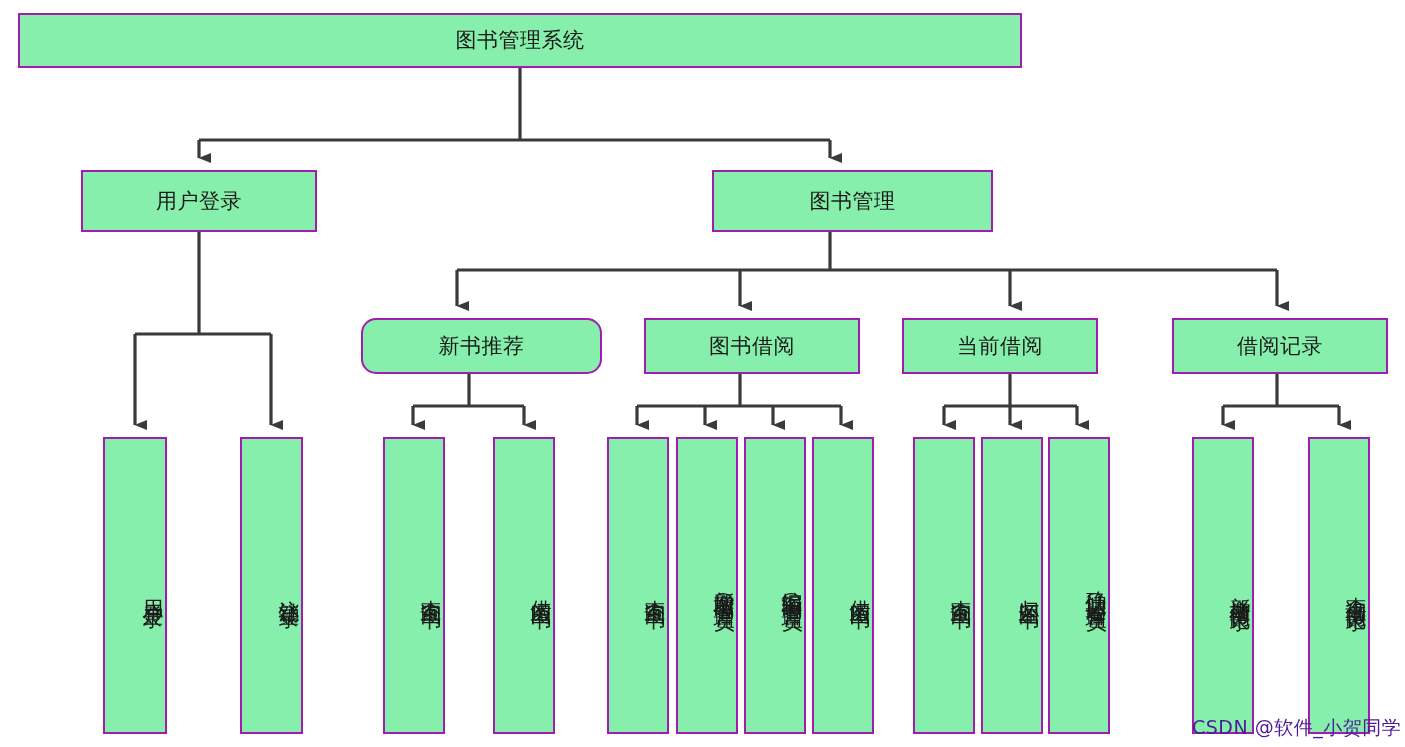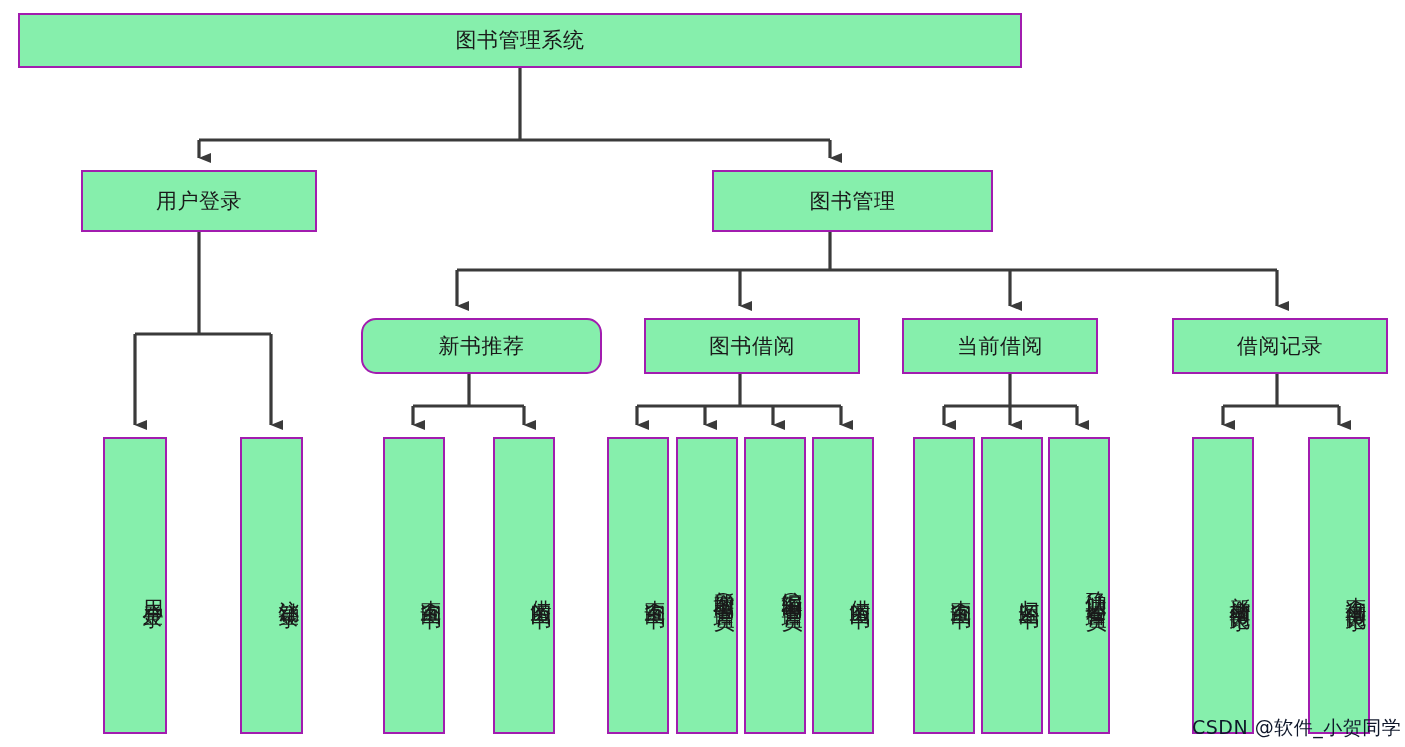"CSDN @软件_小贺同学" .watermark { color: #0f172a -> #4c1d95 }
